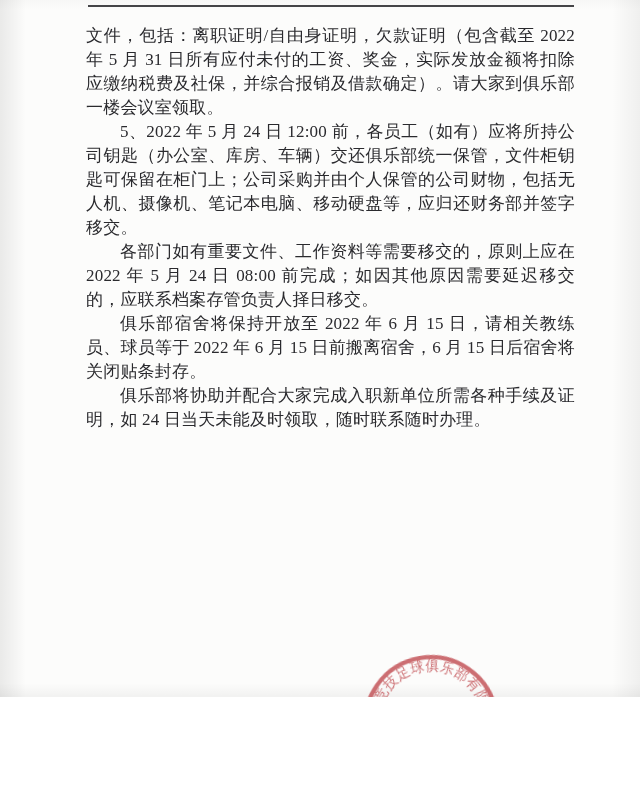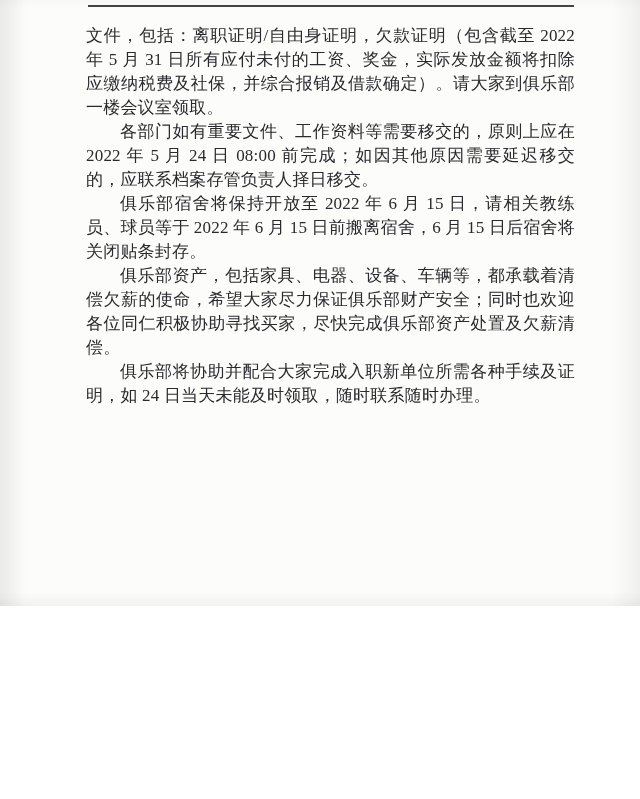"文件，包括：离职证明/自由身证明，欠款证明（包含截至 2022 年 5 月" .photo { height: 606px -> 697px }
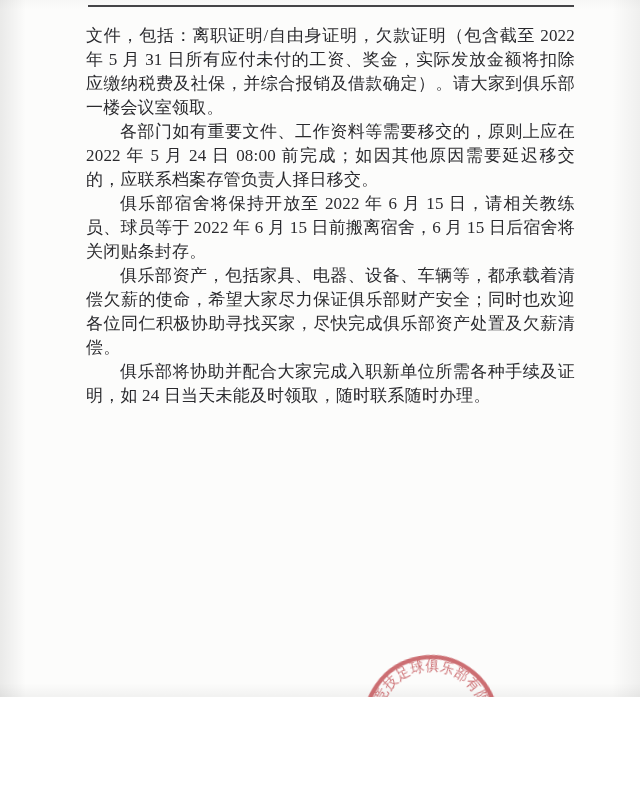"5、2022 年 5 月 24" p { html: none -> <p>5、2022 年 5 月 24 日 12:00 前，各员工（如有）应将所持公司钥匙（办公室、库房、车辆）交还俱乐部统一保管，文件柜钥匙可保留在柜门上；公司采购并由个人保管的公司财物，包括无人机、摄像机、笔记本电脑、移动硬盘等，应归还财务部并签字移交。</p> }
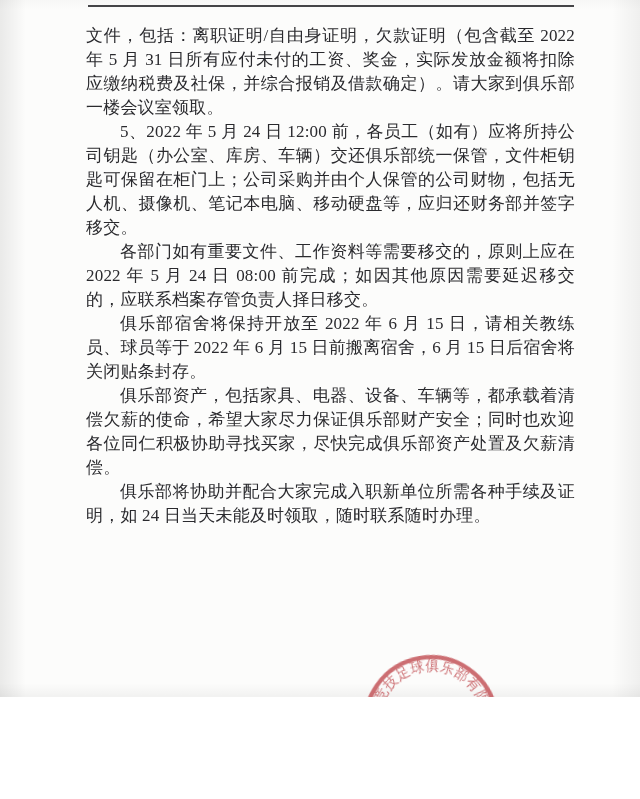"俱乐部资产，包括家具、电器、设备、车辆等，都承载着清偿欠薪的使命，希望大家尽力保" p { html: <p>俱乐部资产，包括家具、电器、设备、车辆等，都承载着清偿欠薪的使命，希望大家尽力保证俱乐部财产安全；同时也欢迎各位同仁积极协助寻找买家，尽快完成俱乐部资产处置及欠薪清偿。</p> -> none }
